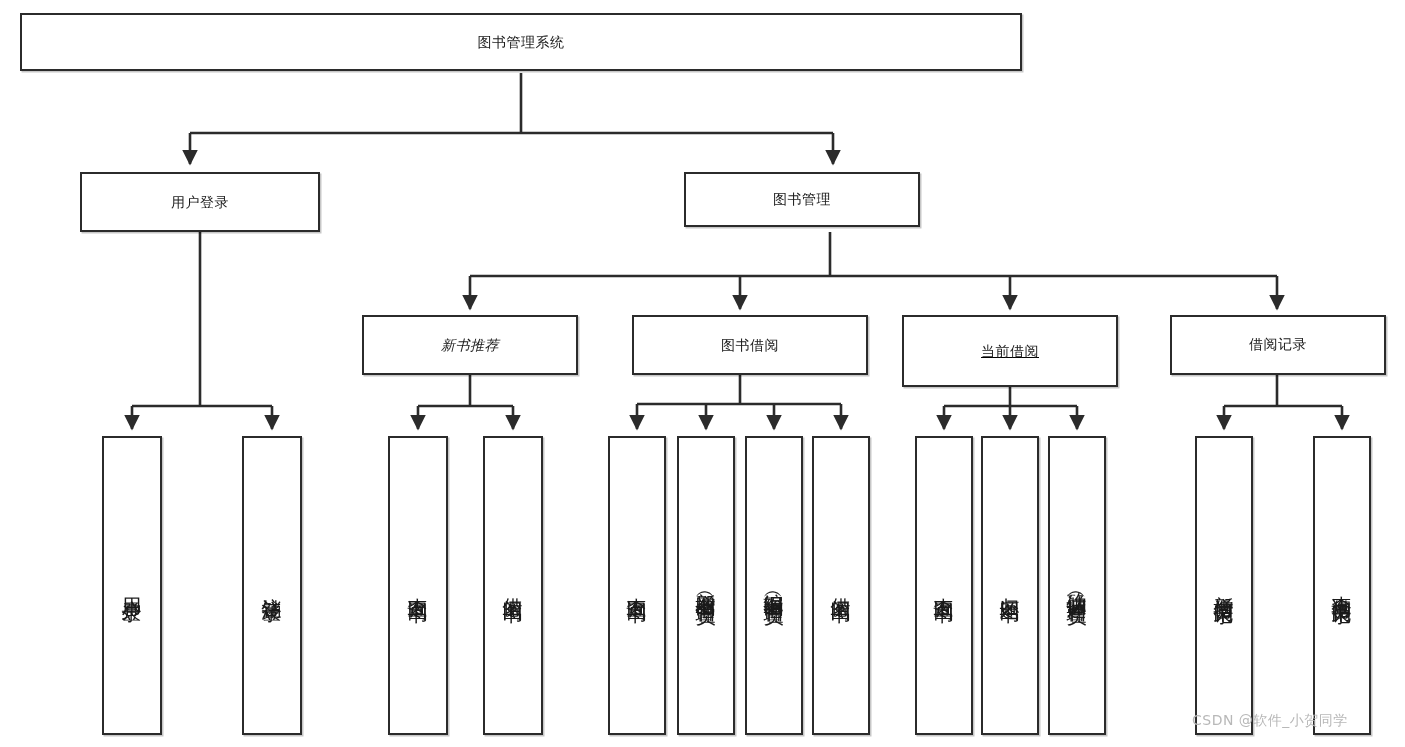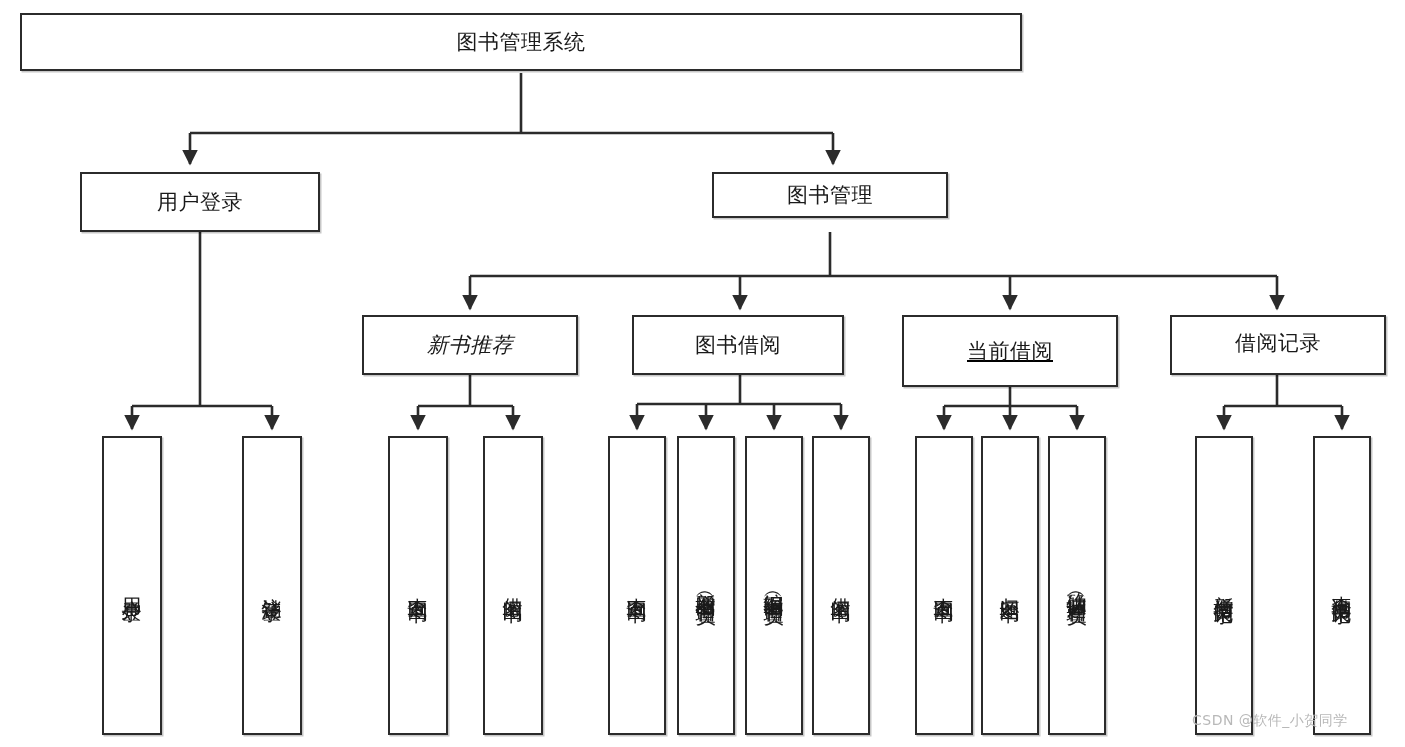"图书管理系统" .horiz .node-label { font-size: 21px -> 14px }
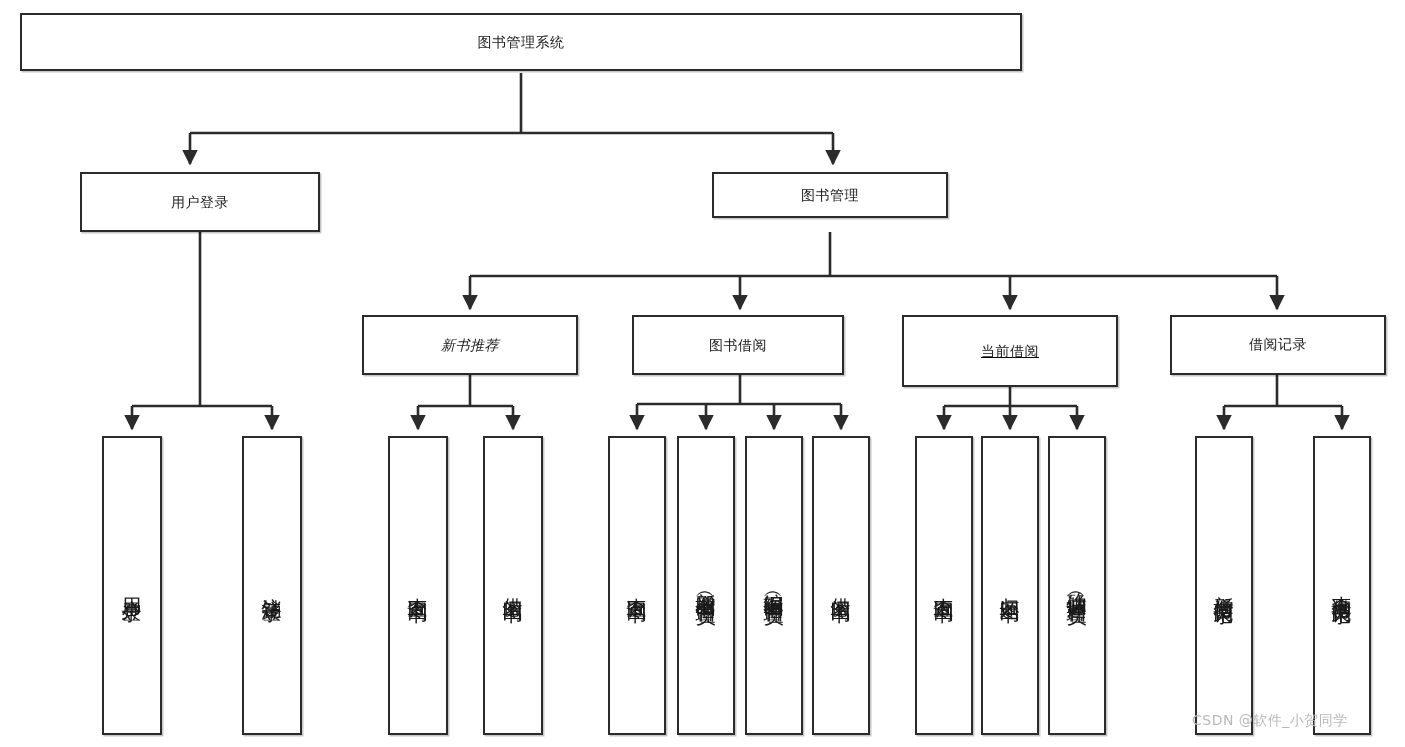"图书管理" div.node { height: 46px -> 55px; left: 712px -> 684px }
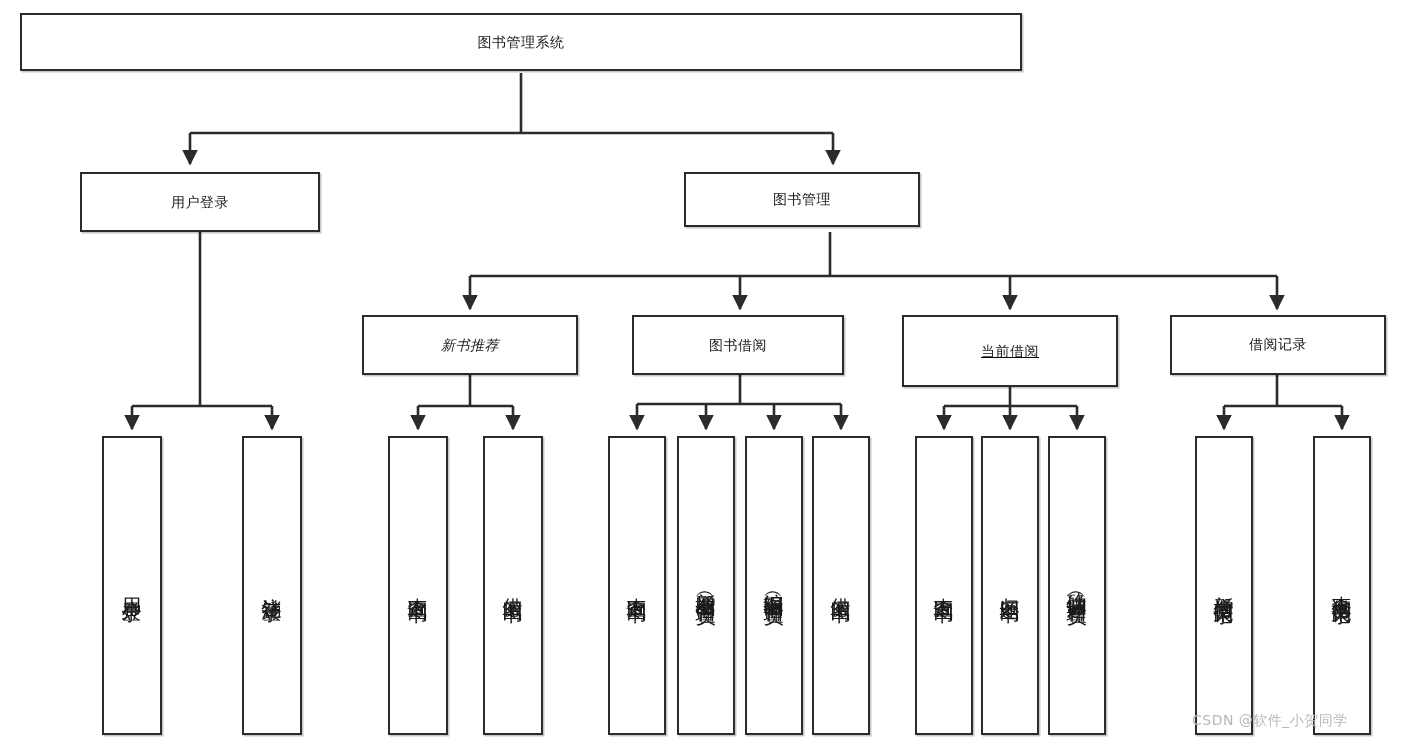"图书借阅" div.node { width: 212px -> 236px }
